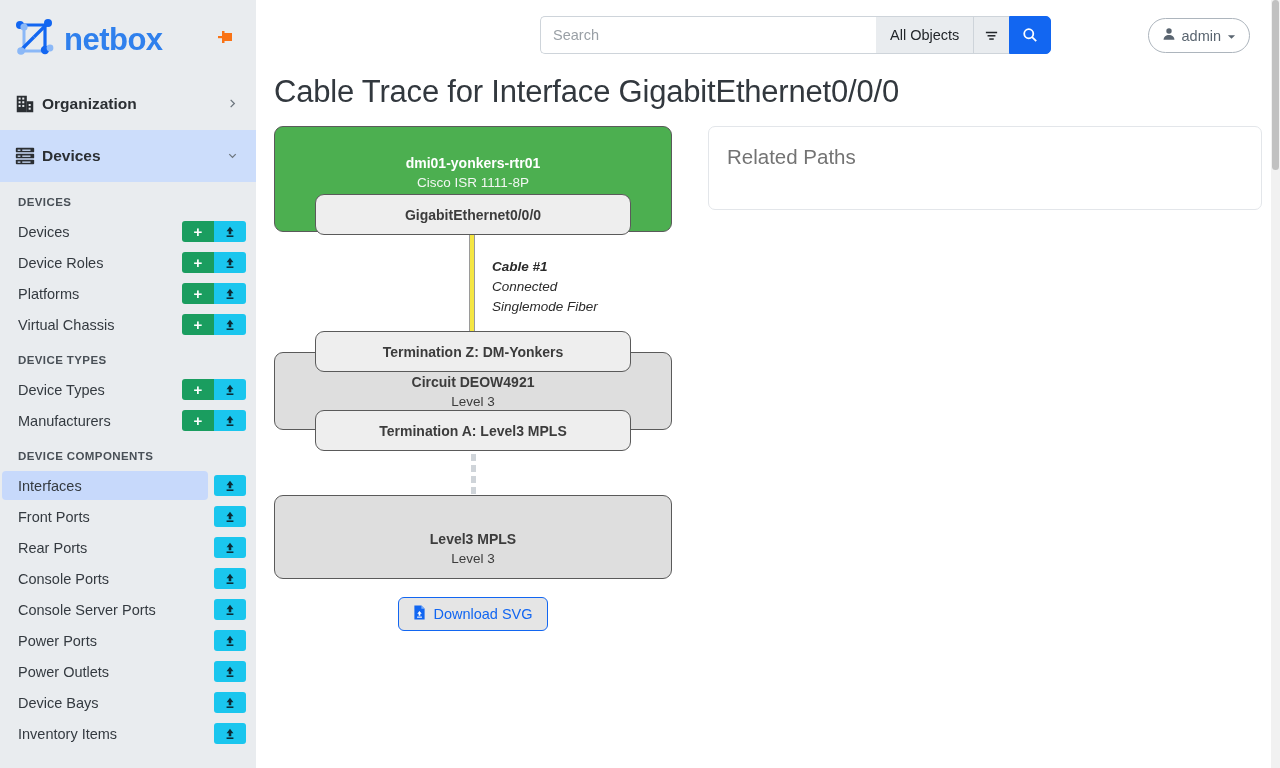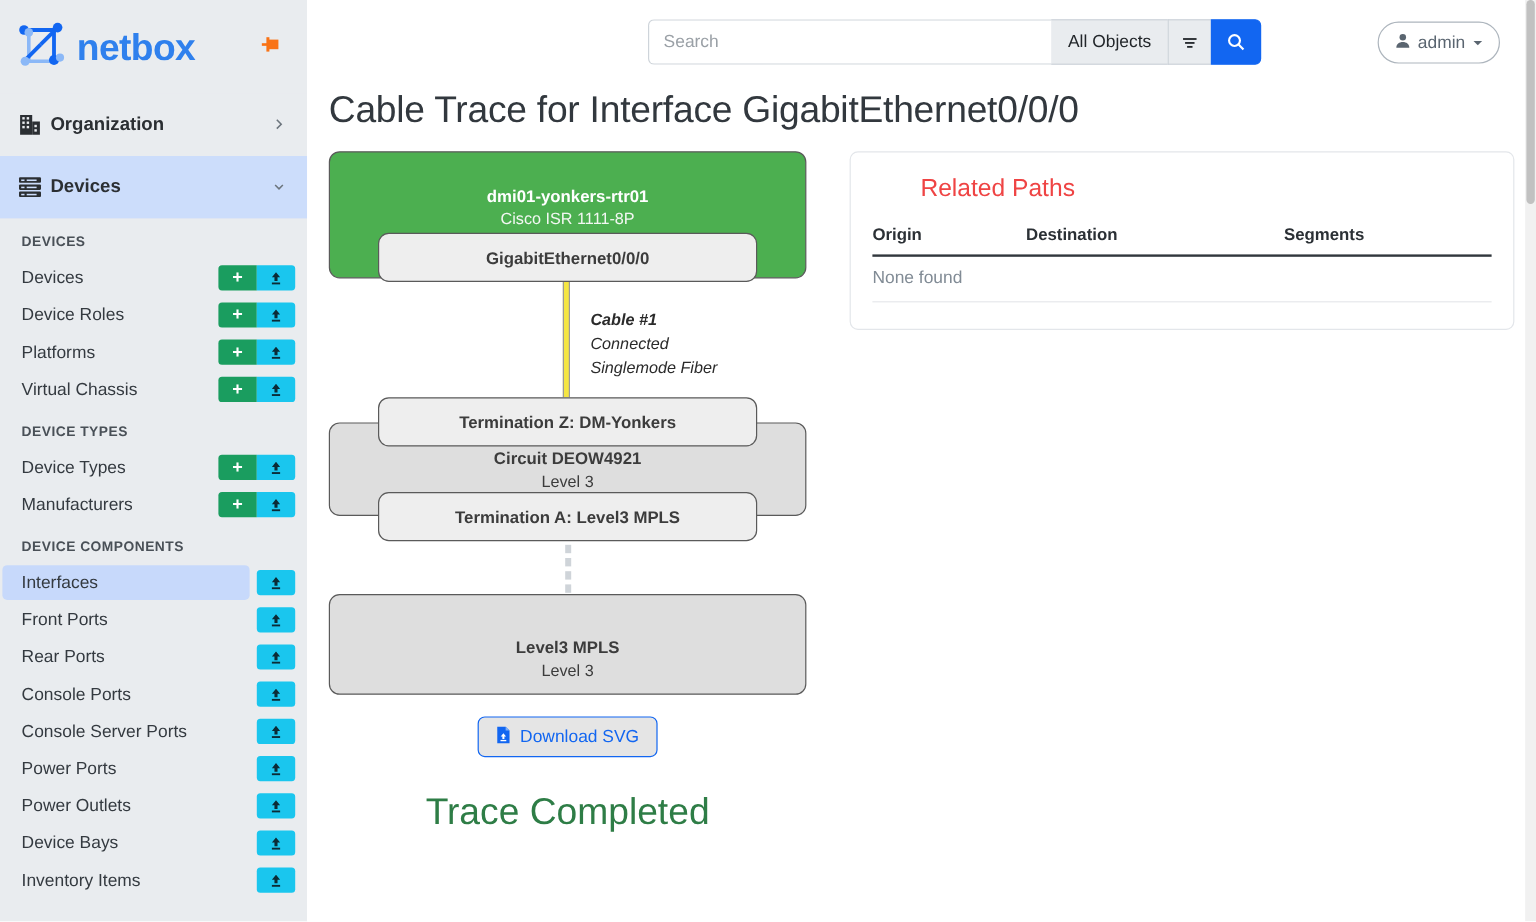"Related Paths" .card-title { color: #ef4444 -> #737373; margin-left: 40px -> none }
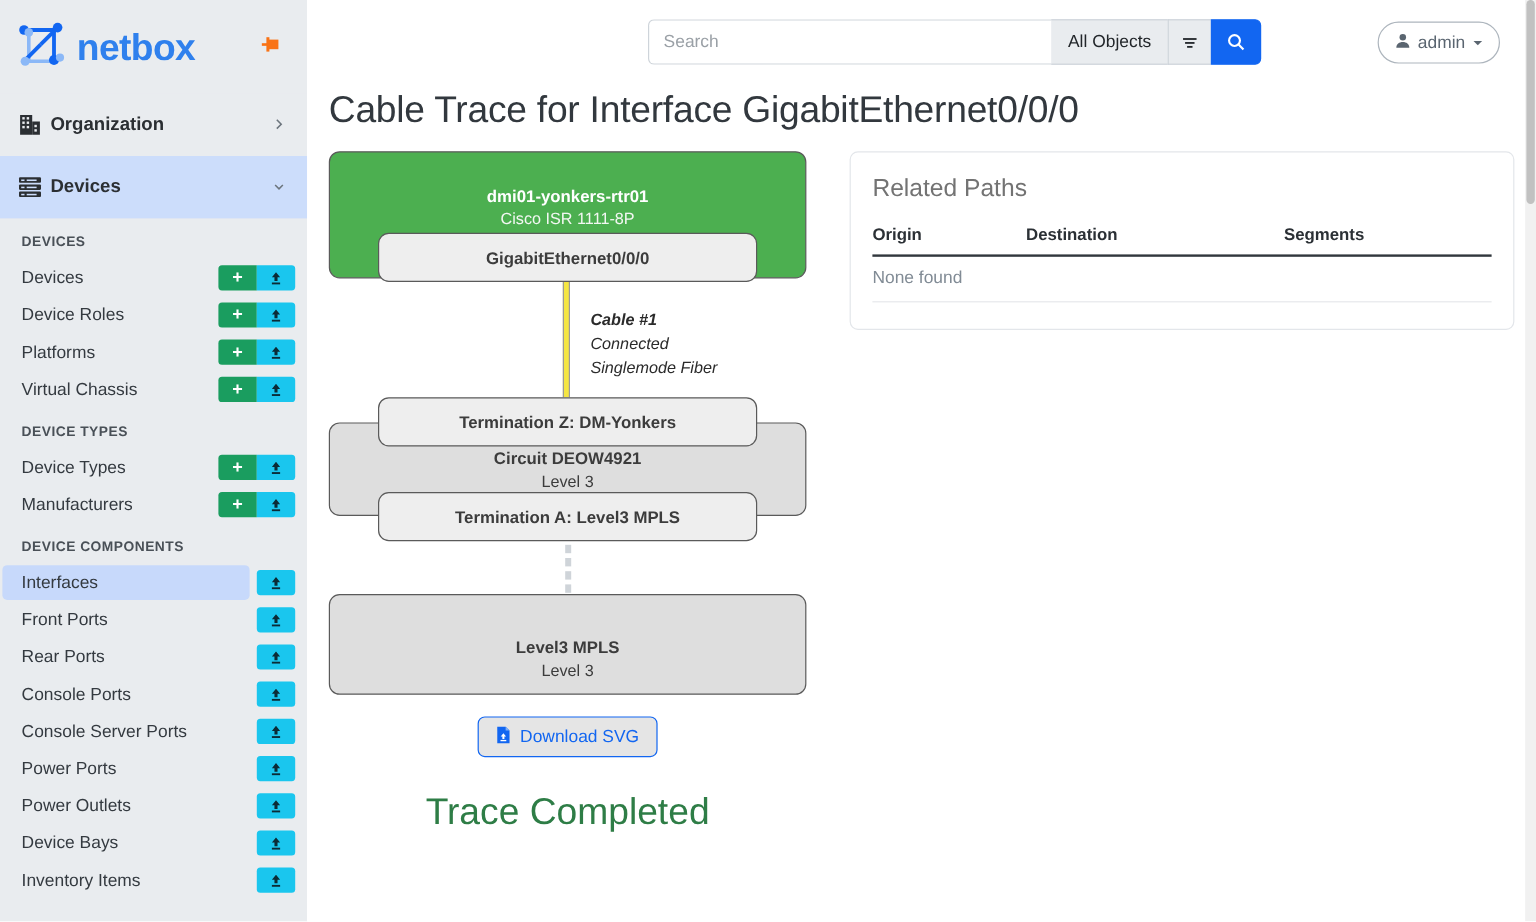"Origin" table.paths { html: <table> <thead> <tr> <th>Origin</th> <th>Destination</th> <th>Segments</th> </tr> </thead> <tbody> <tr> <td>None found</td> </tr> </tbody> </table> -> none }
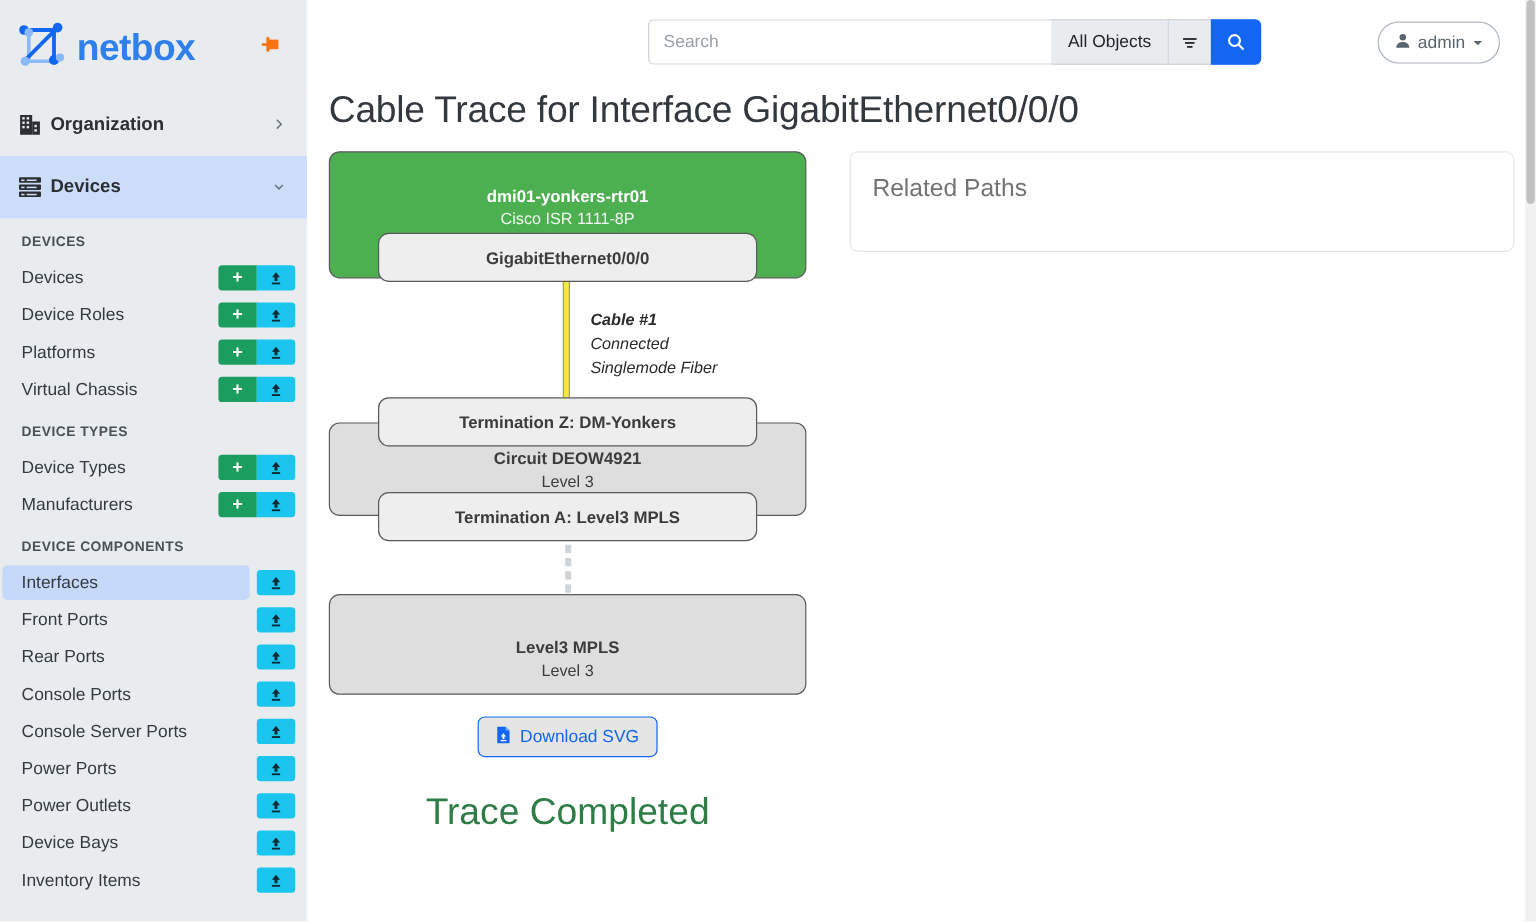"Trace Completed" div.trace-status { html: <div>Trace Completed</div> -> none }
